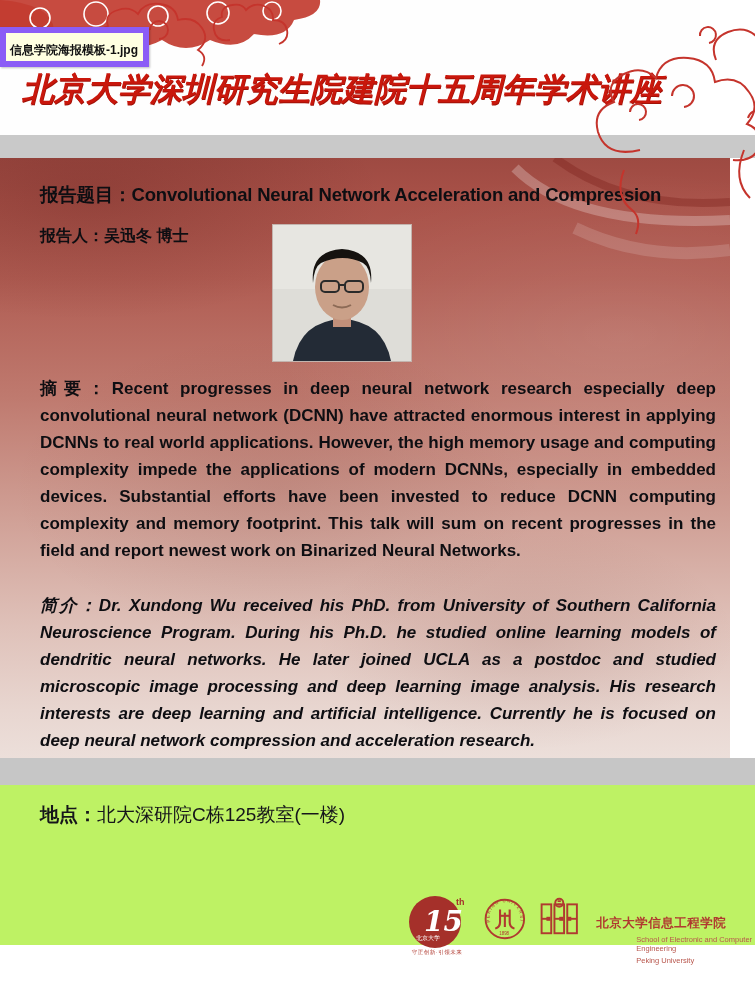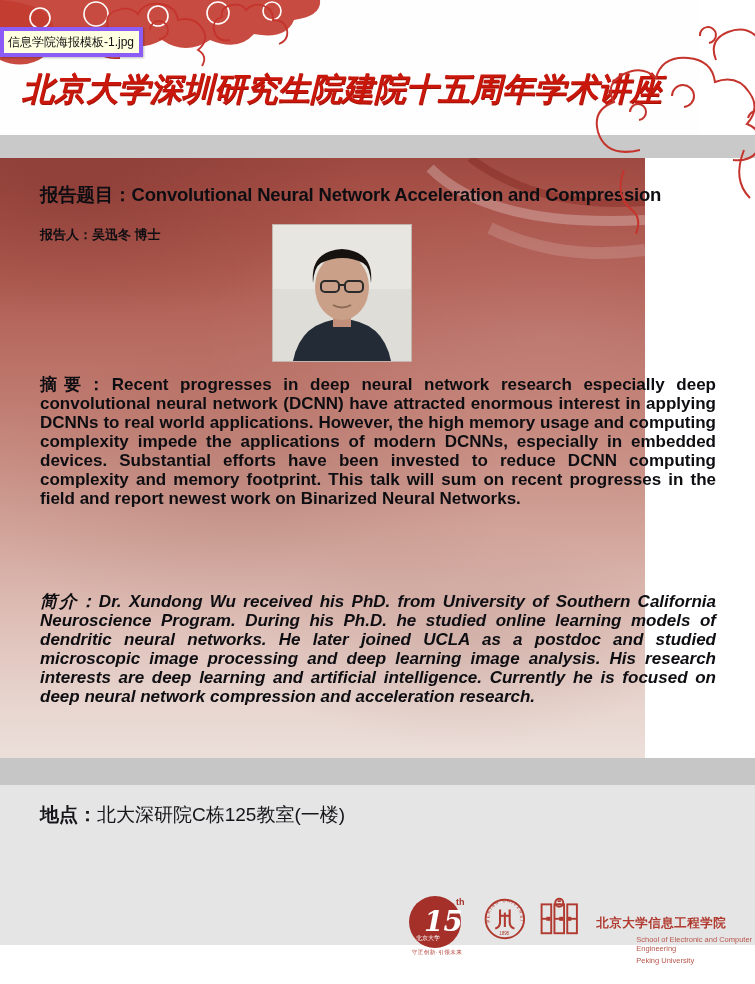"信息学院海报模板-1.jpg" #file-tooltip { border: 4px solid #8b5cf6 -> 6px solid #8b5cf6; font-weight: none -> bold; padding: 3px 5px 2px 4px -> 9px 5px 2px 4px }
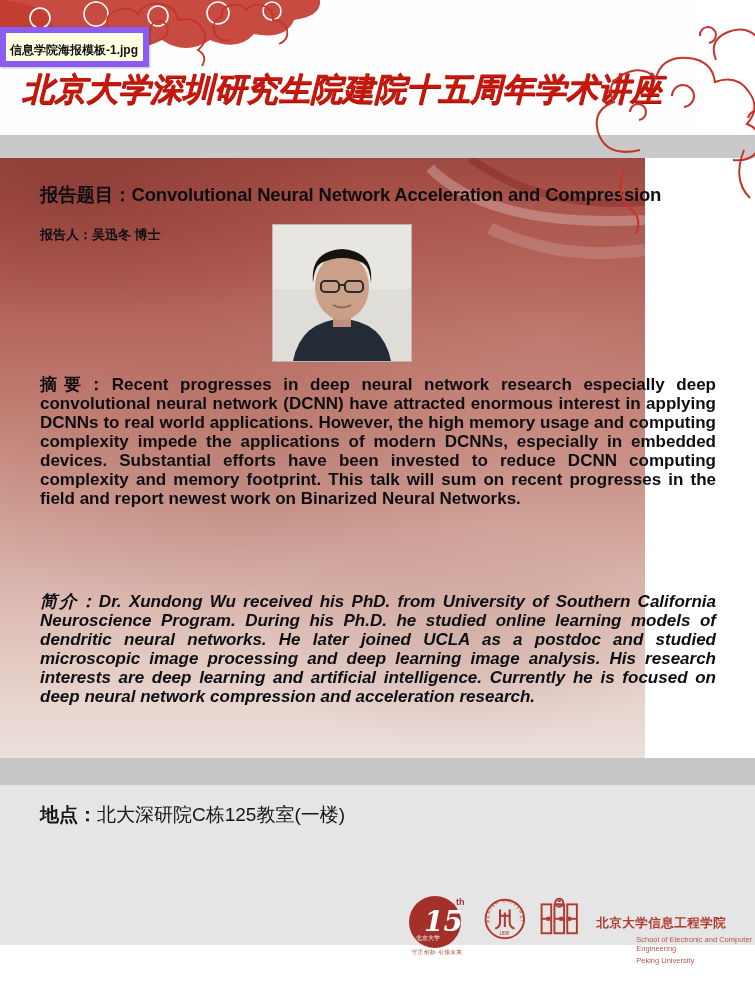"报告题目：Convolutional Neural Network" #body-red { width: 645px -> 730px }
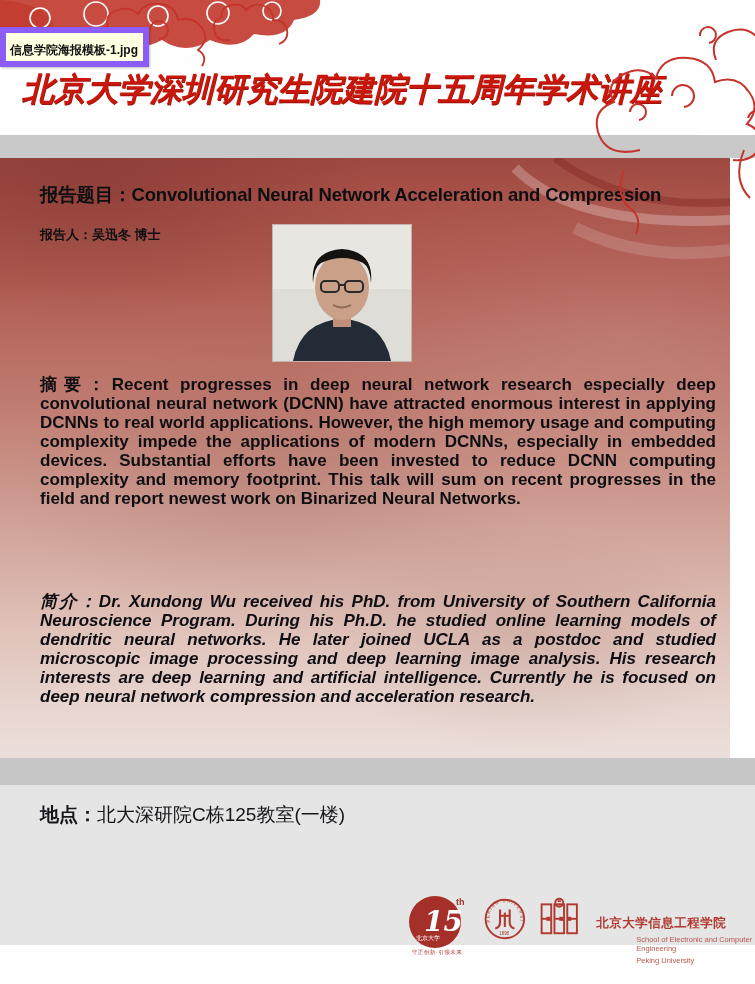"报告人：吴迅冬 博士" #speaker-row { font-size: 13px -> 16px }
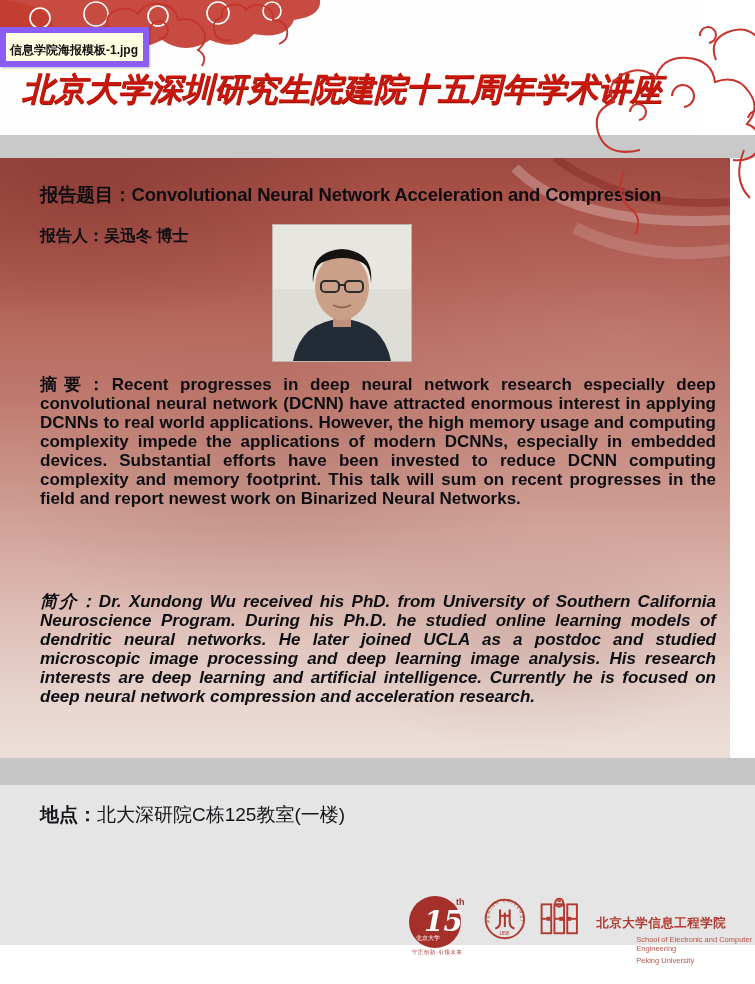"摘要：Recent progresses in deep neural" .para { line-height: 19px -> 27px }
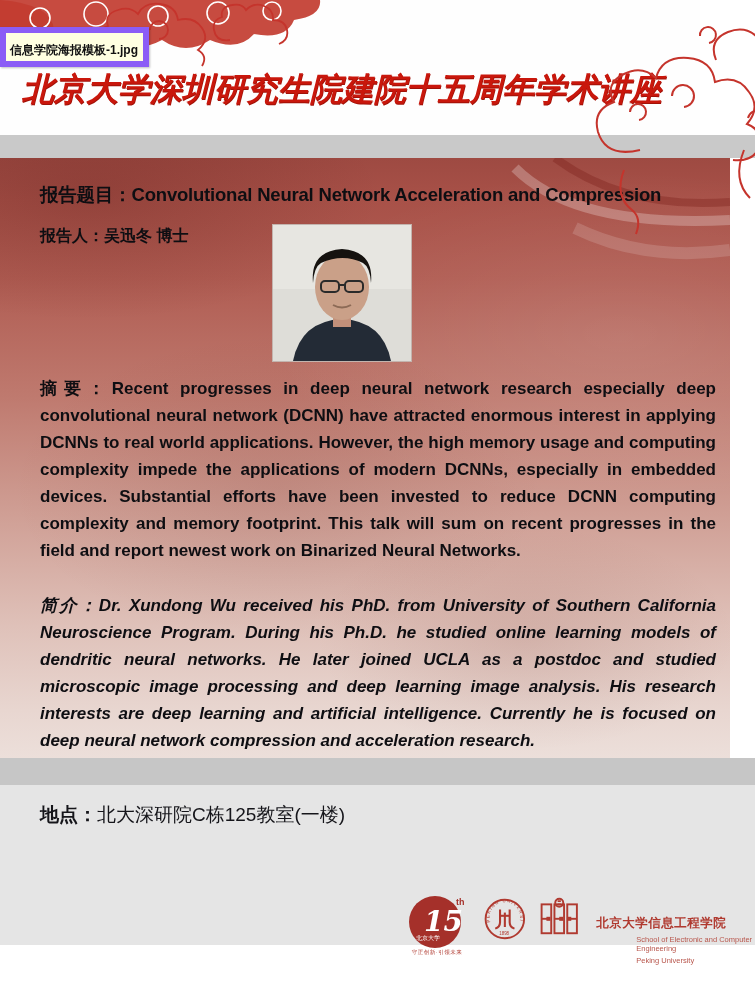"地点：北大深研院C栋125教室(一楼)" #footer { background: #e5e5e5 -> #bef264 }
